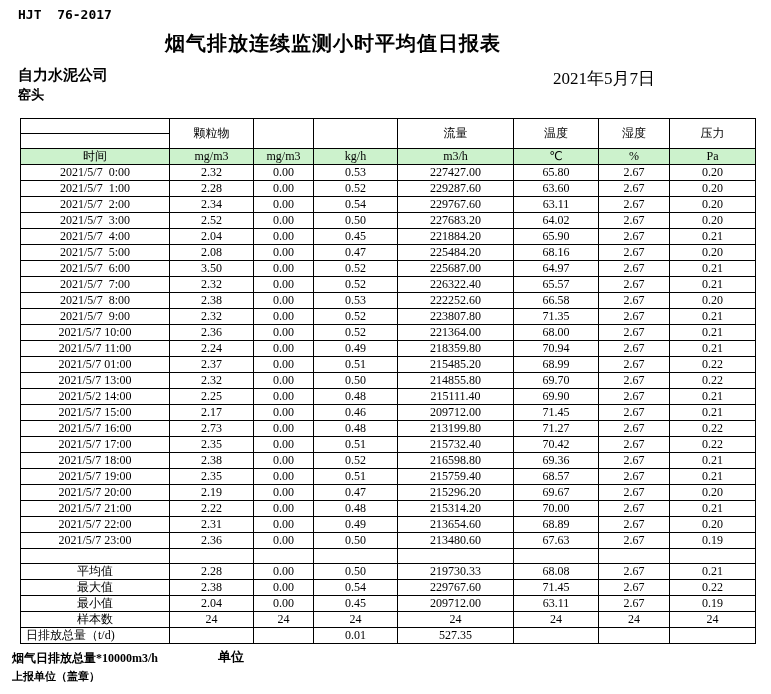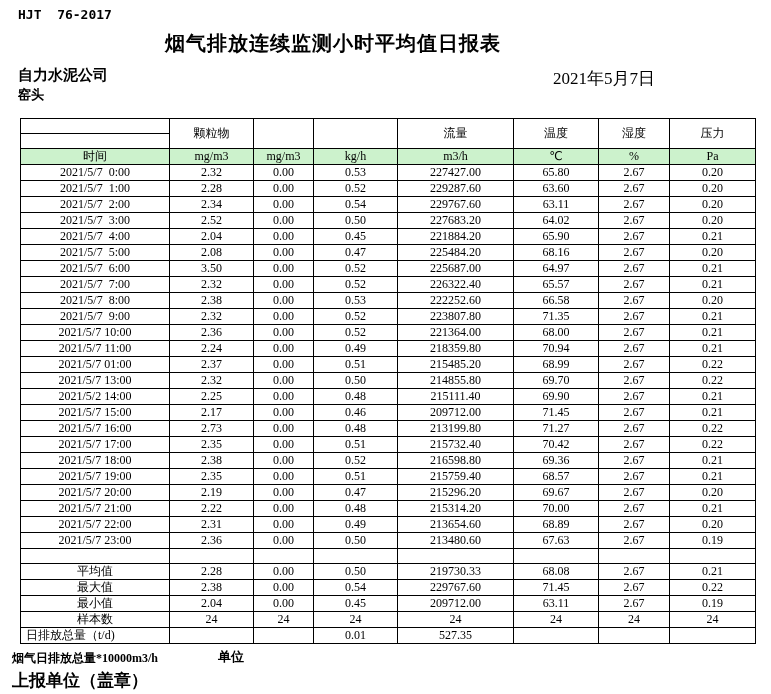"上报单位（盖章）" .report-unit-label { font-size: 17px -> 11px }
